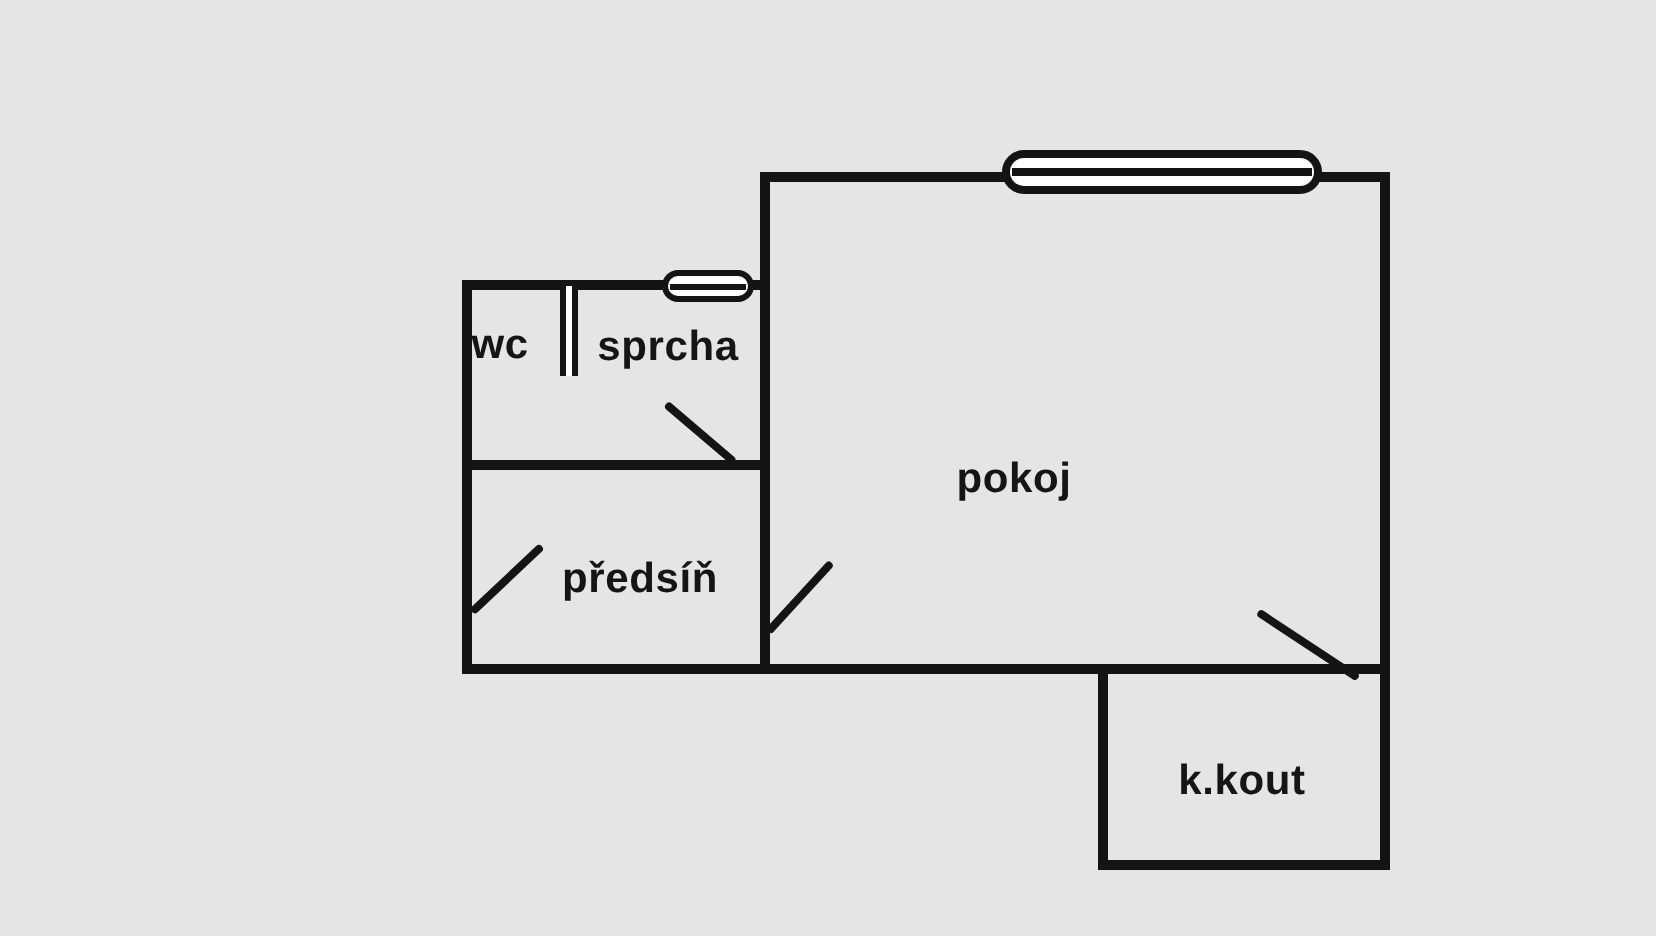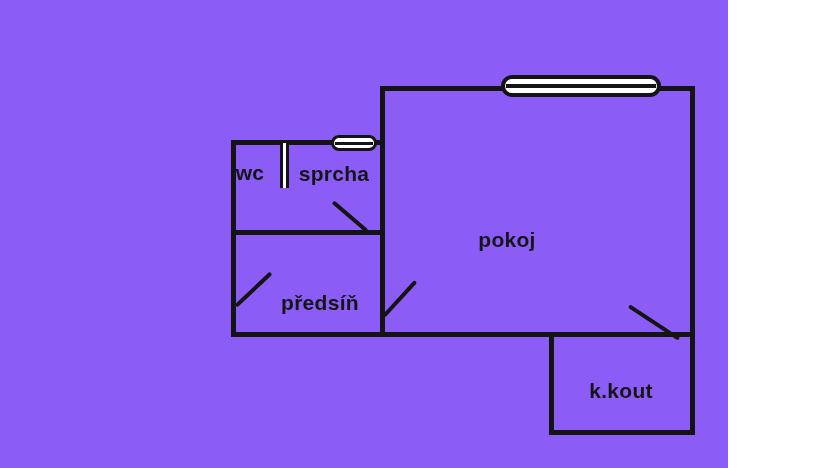"wc" div { background: #8b5cf6 -> #e5e5e5; width: 728px -> 828px }
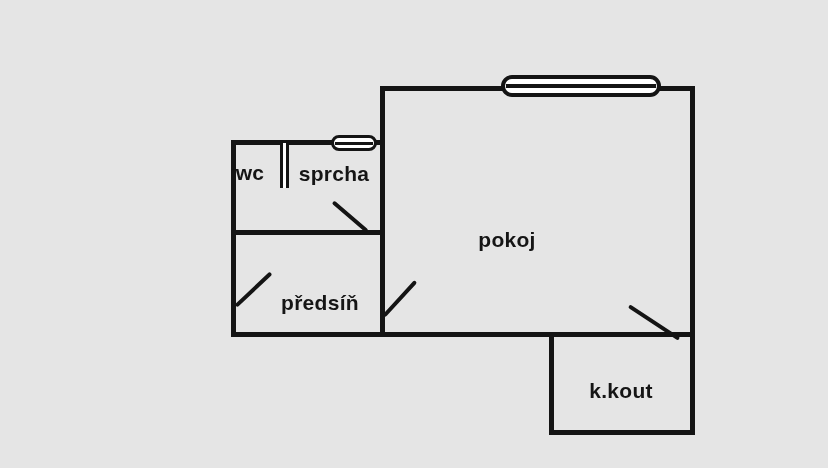"předsíň" div.room-label { top: 303px -> 290px }
